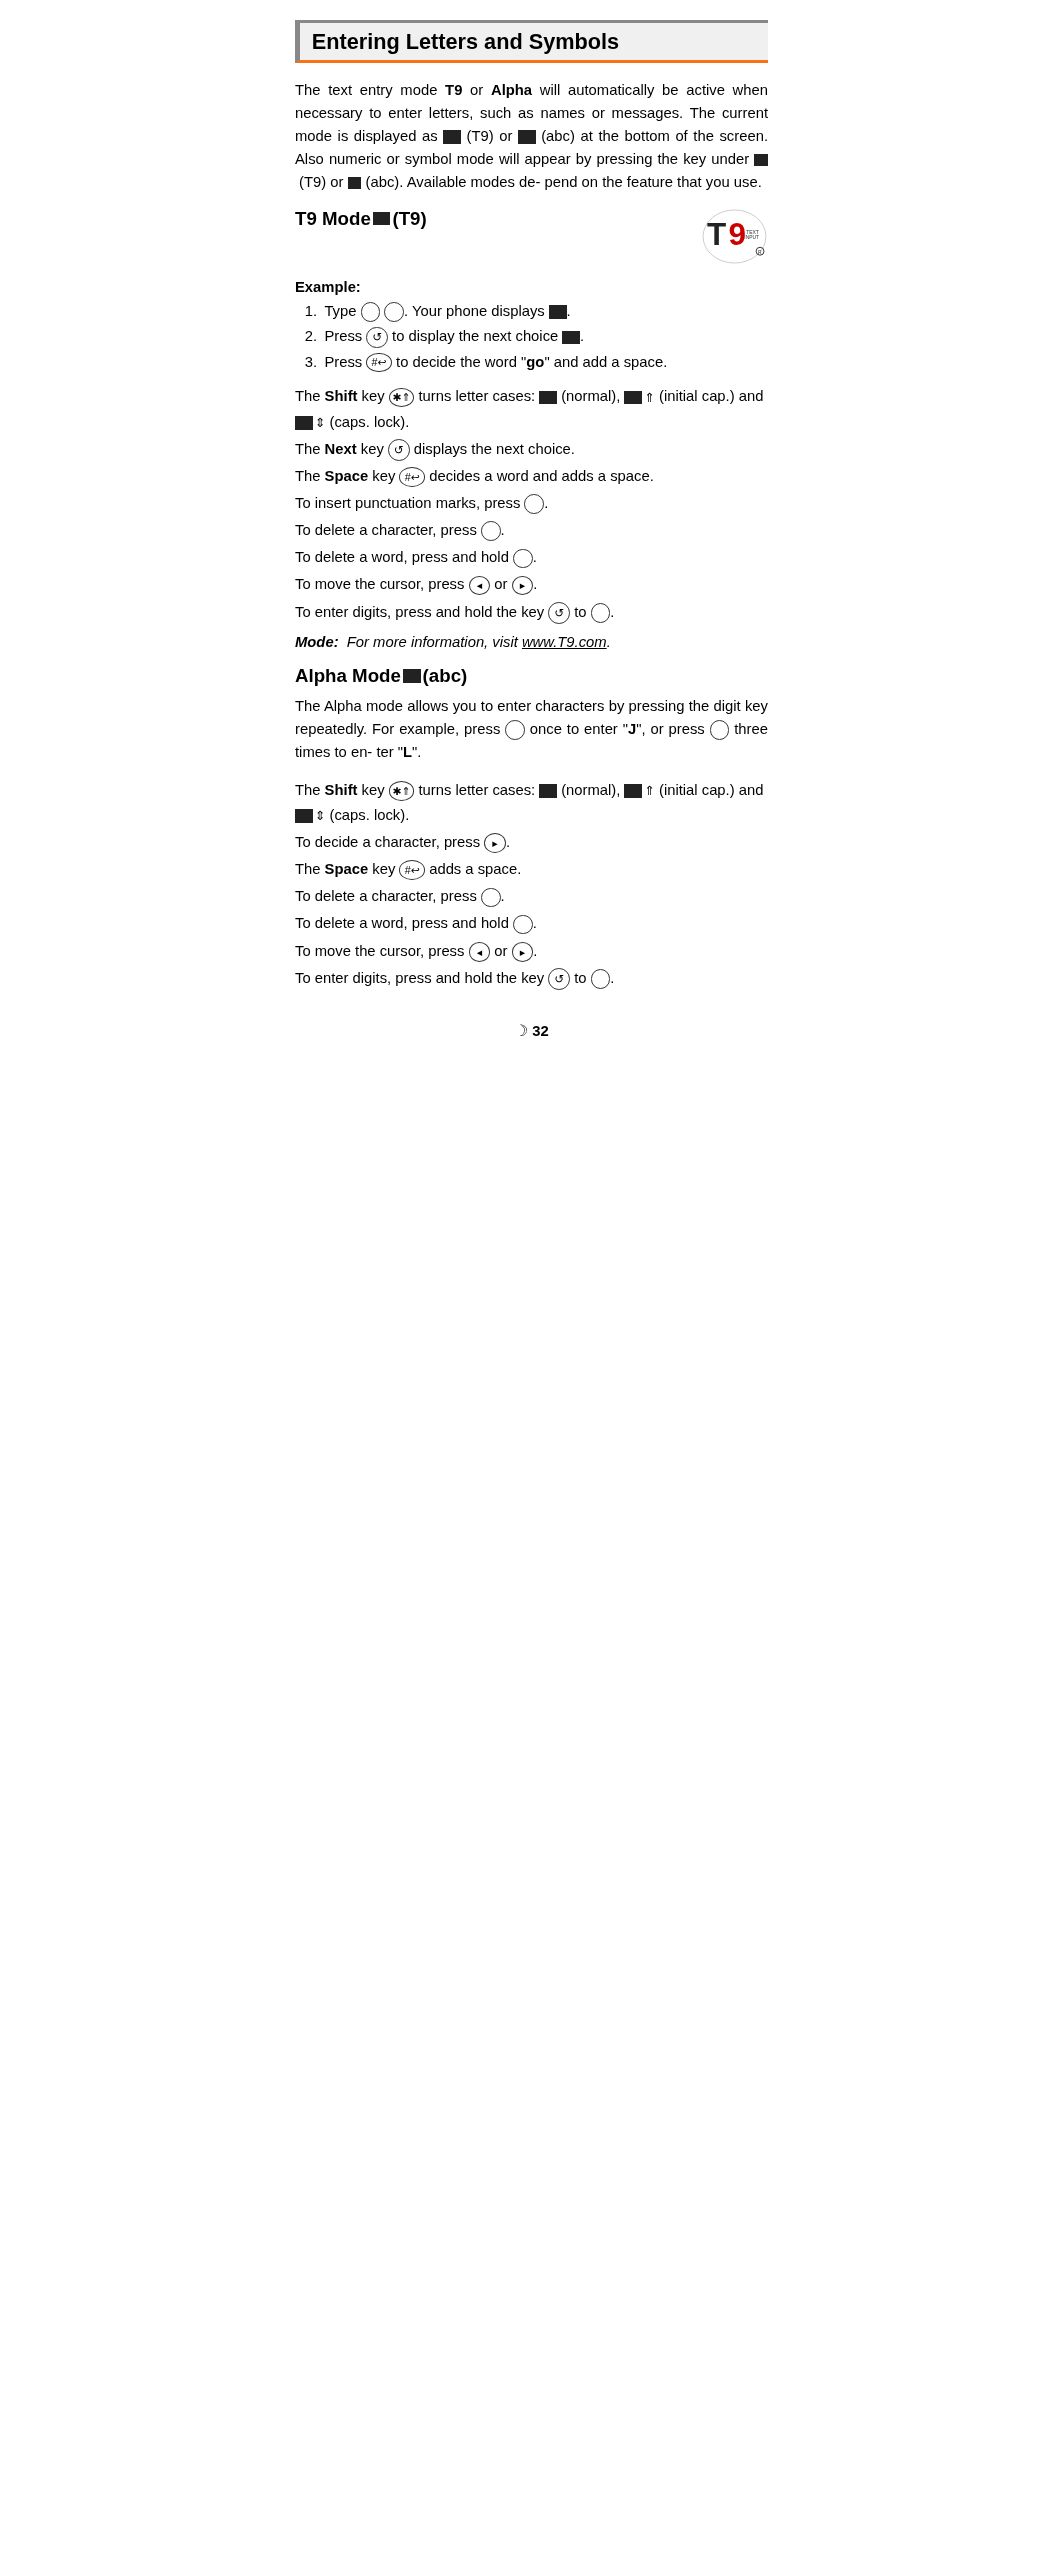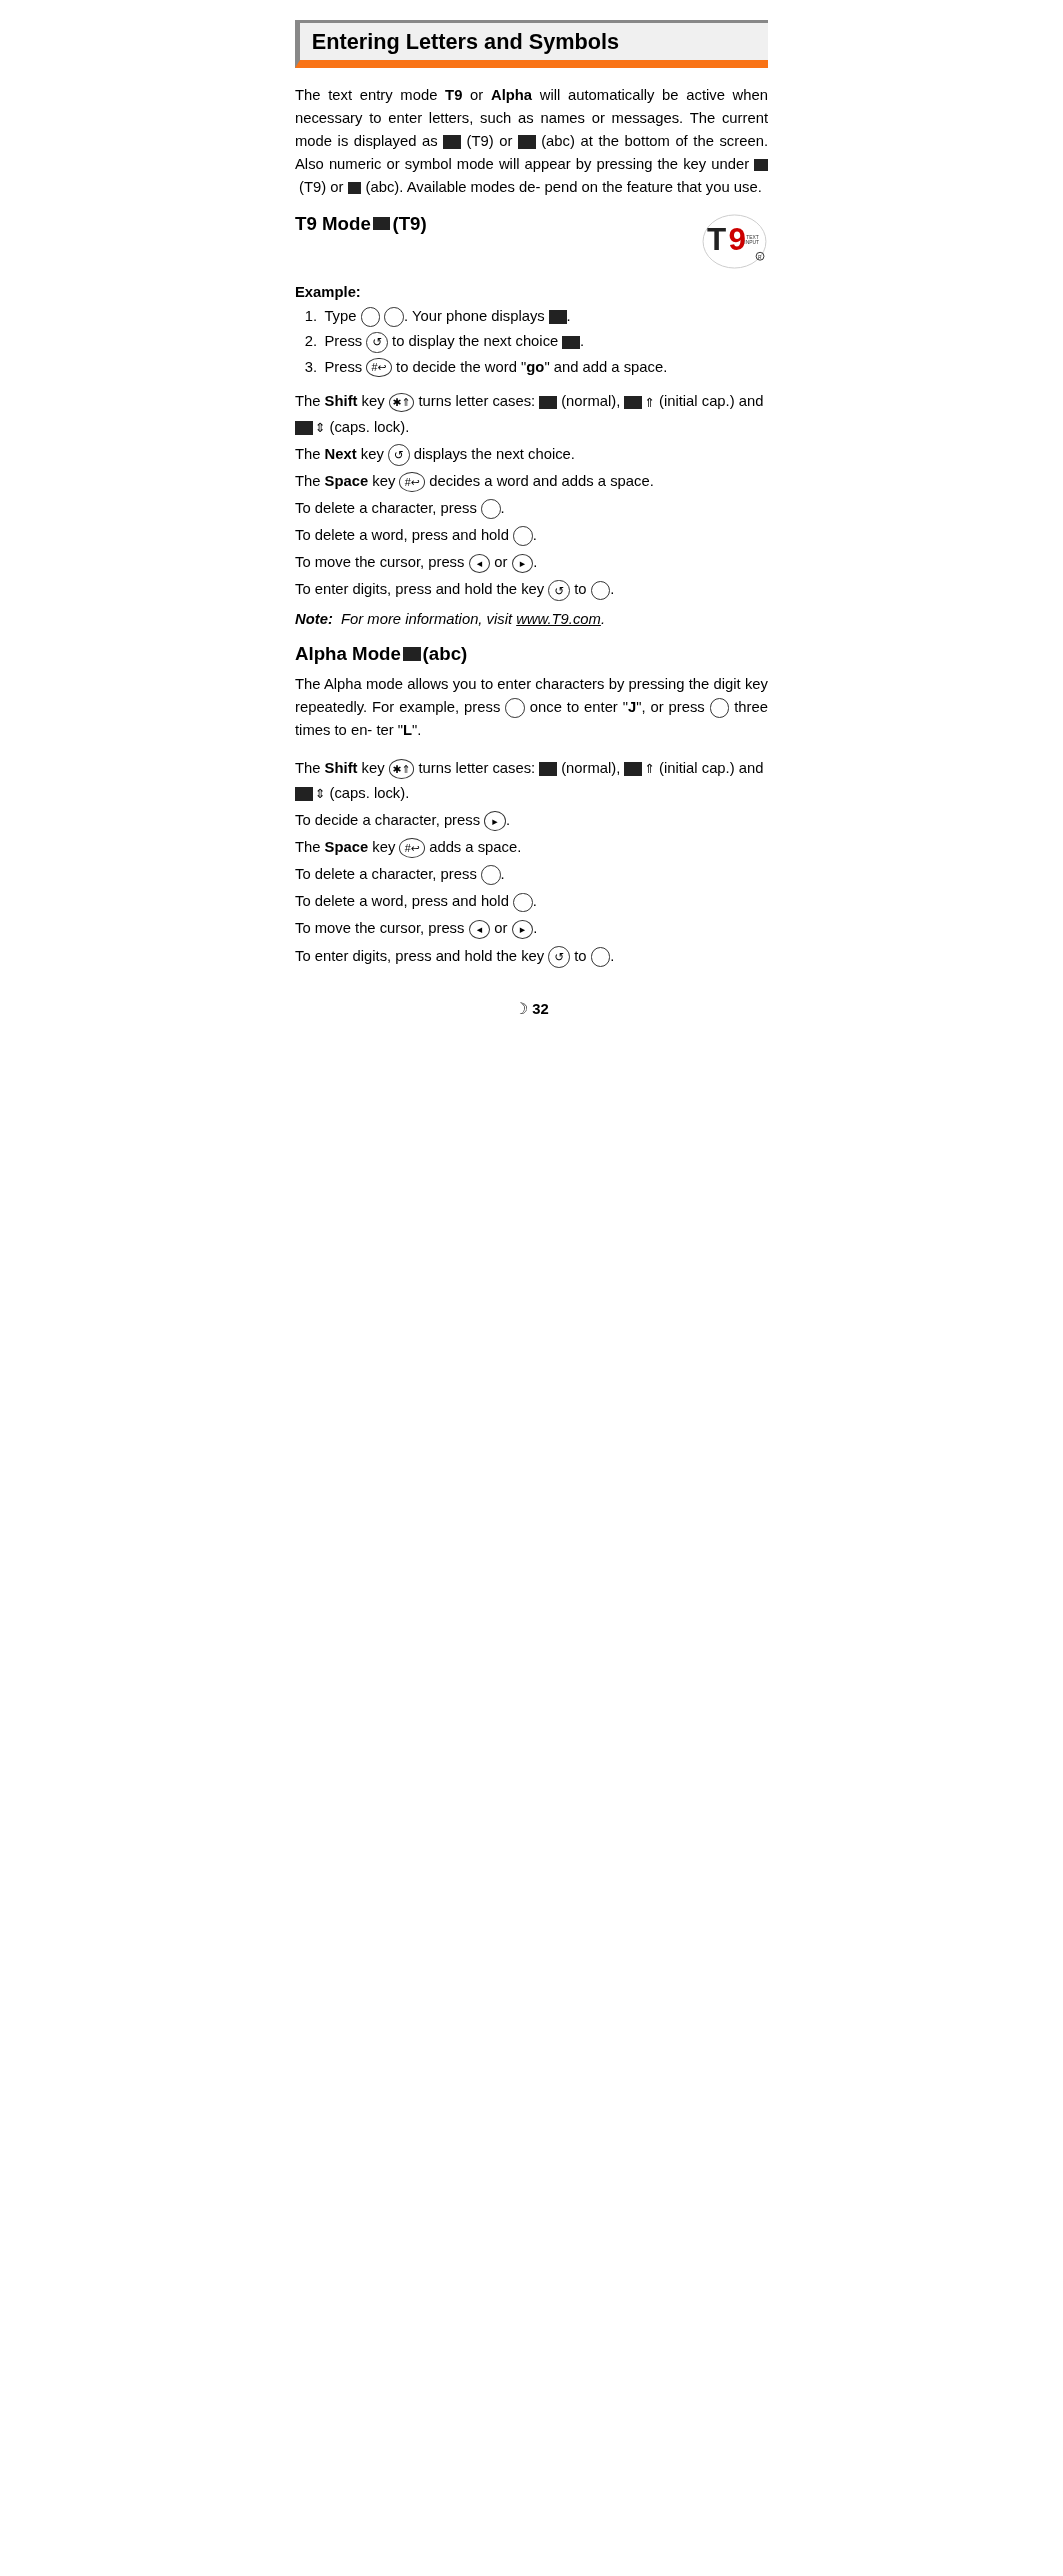"Entering Letters and Symbols" .page-title { border-bottom: 8px solid #f97316 -> 3px solid #f97316 }
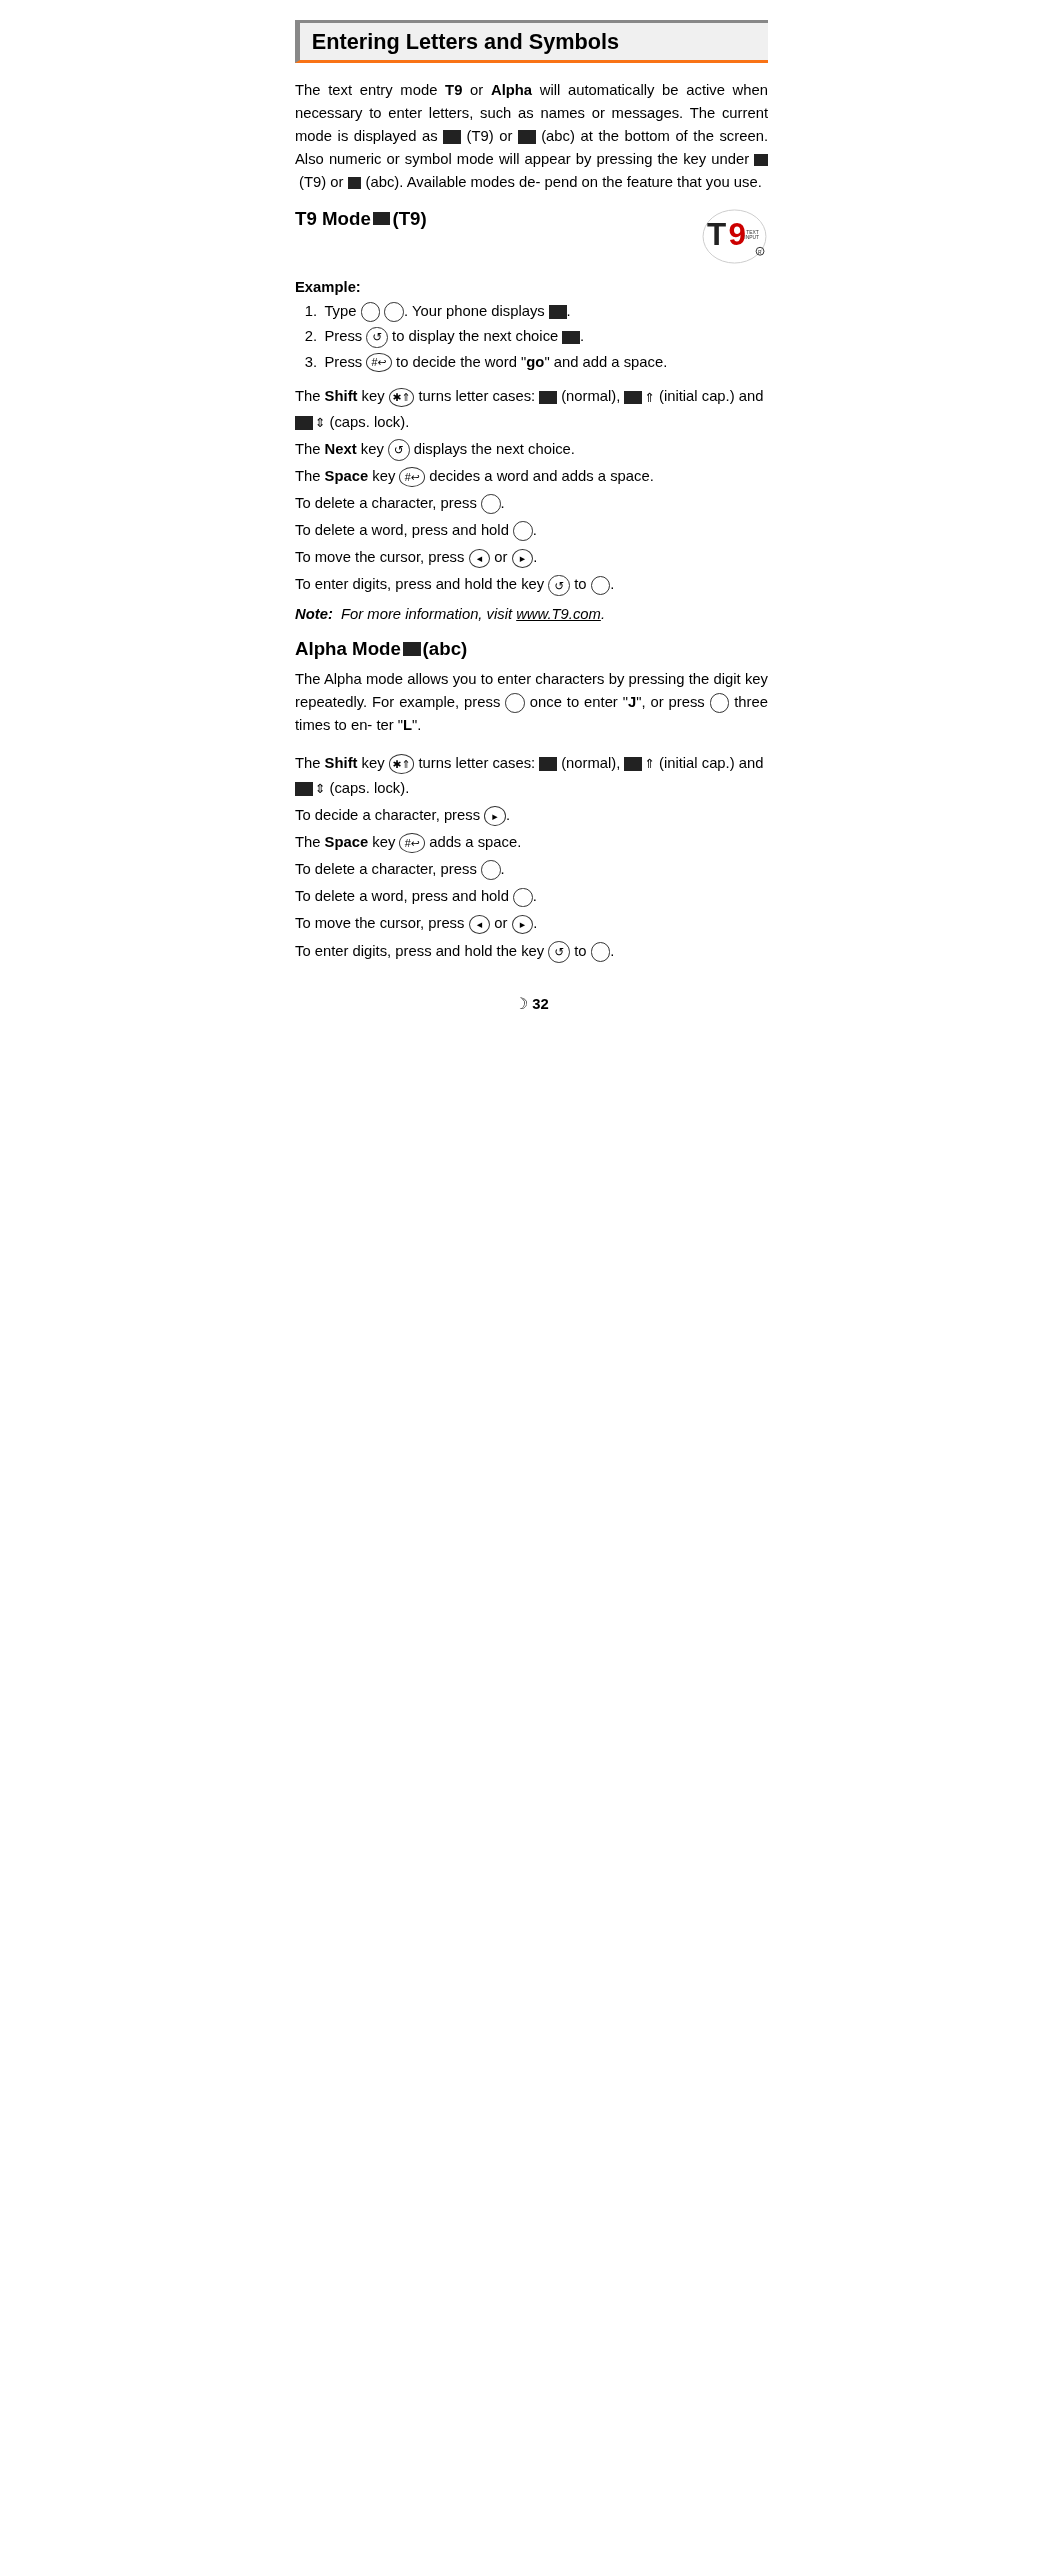"To insert punctuation marks, press" p.info-para { html: none -> <p> To insert punctuation marks, press <span>&nbsp;</span>. </p> }
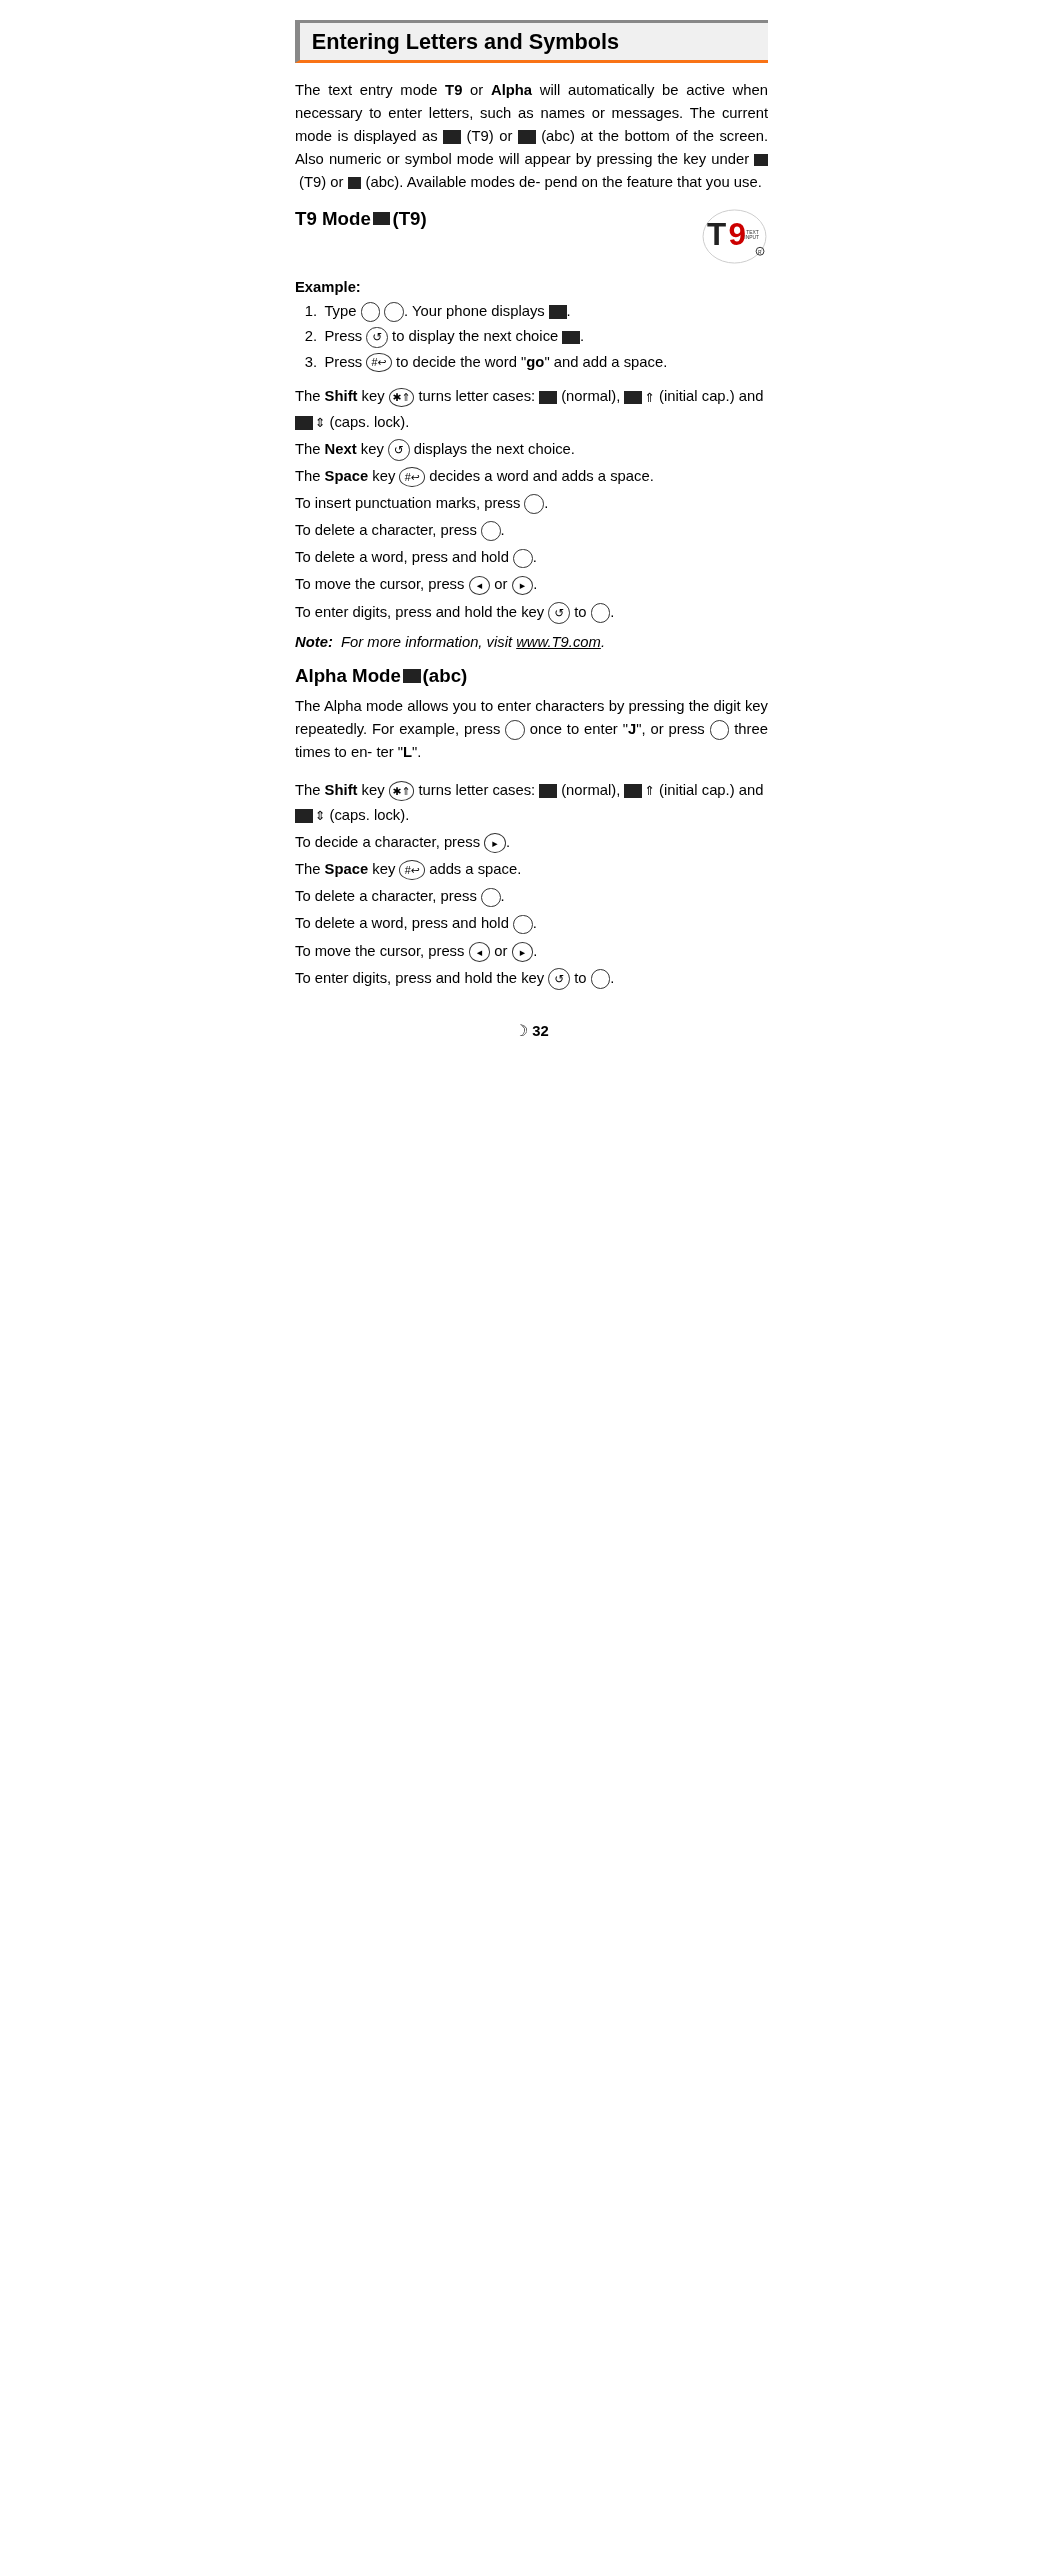"Note:" span.note-bold { text: Note -> Mode }
